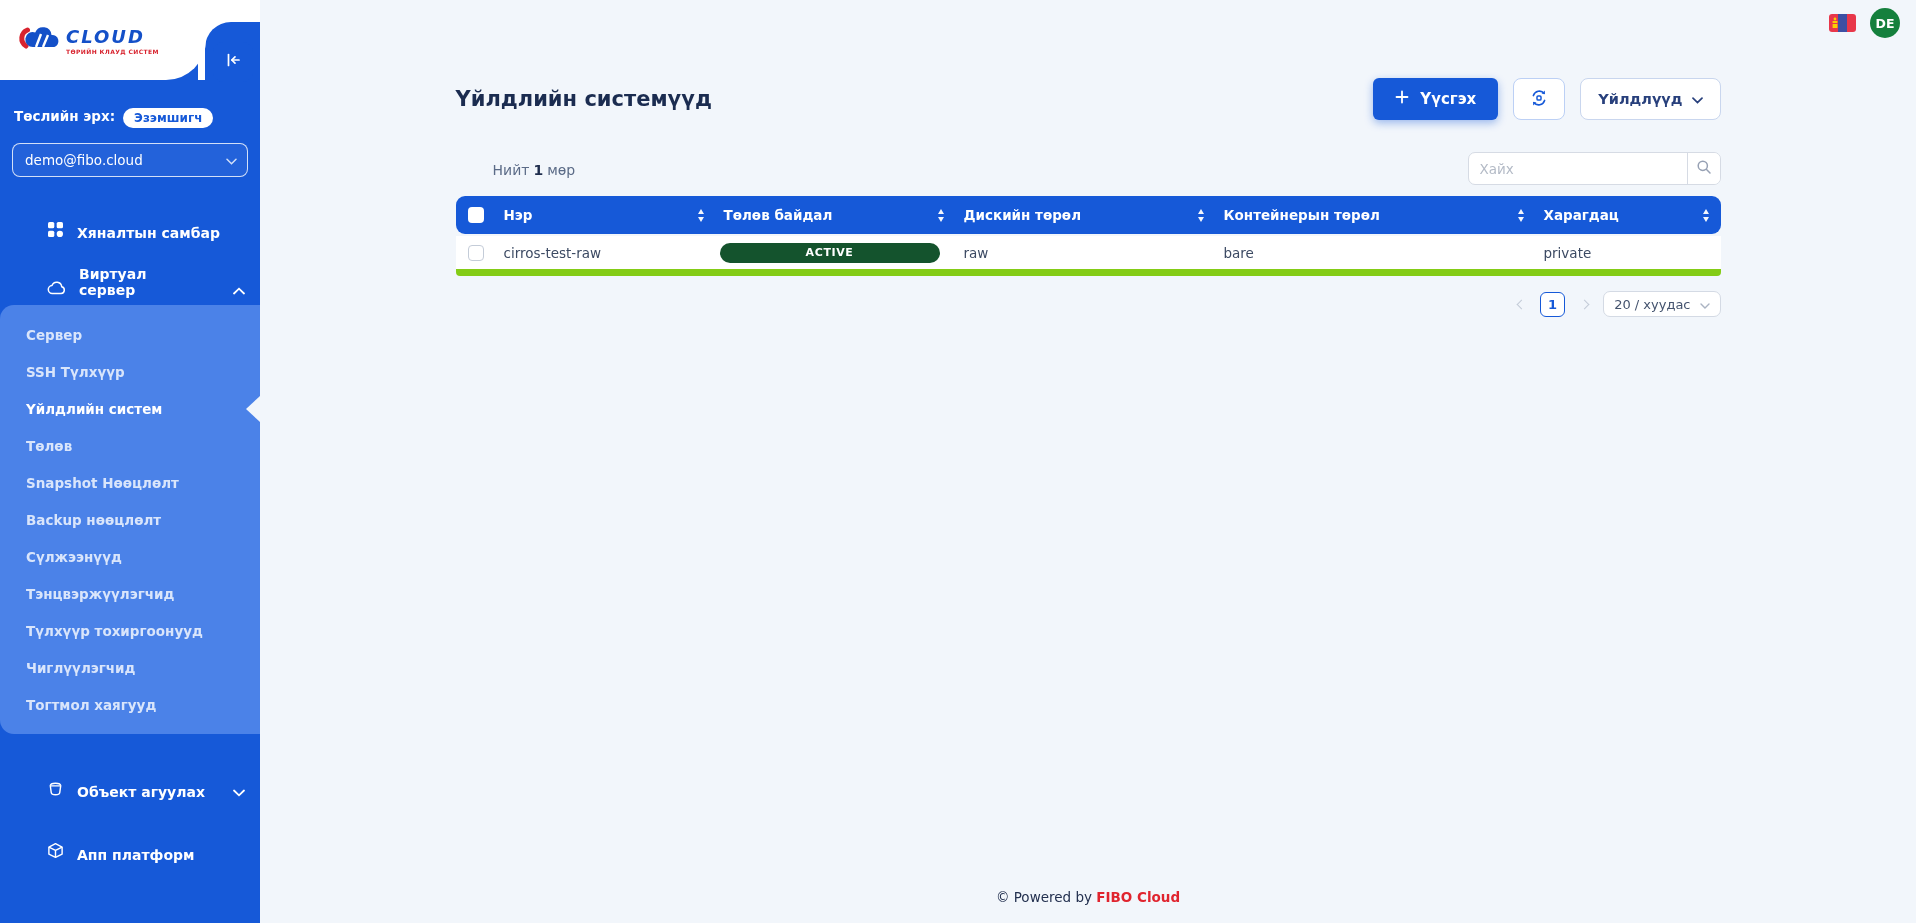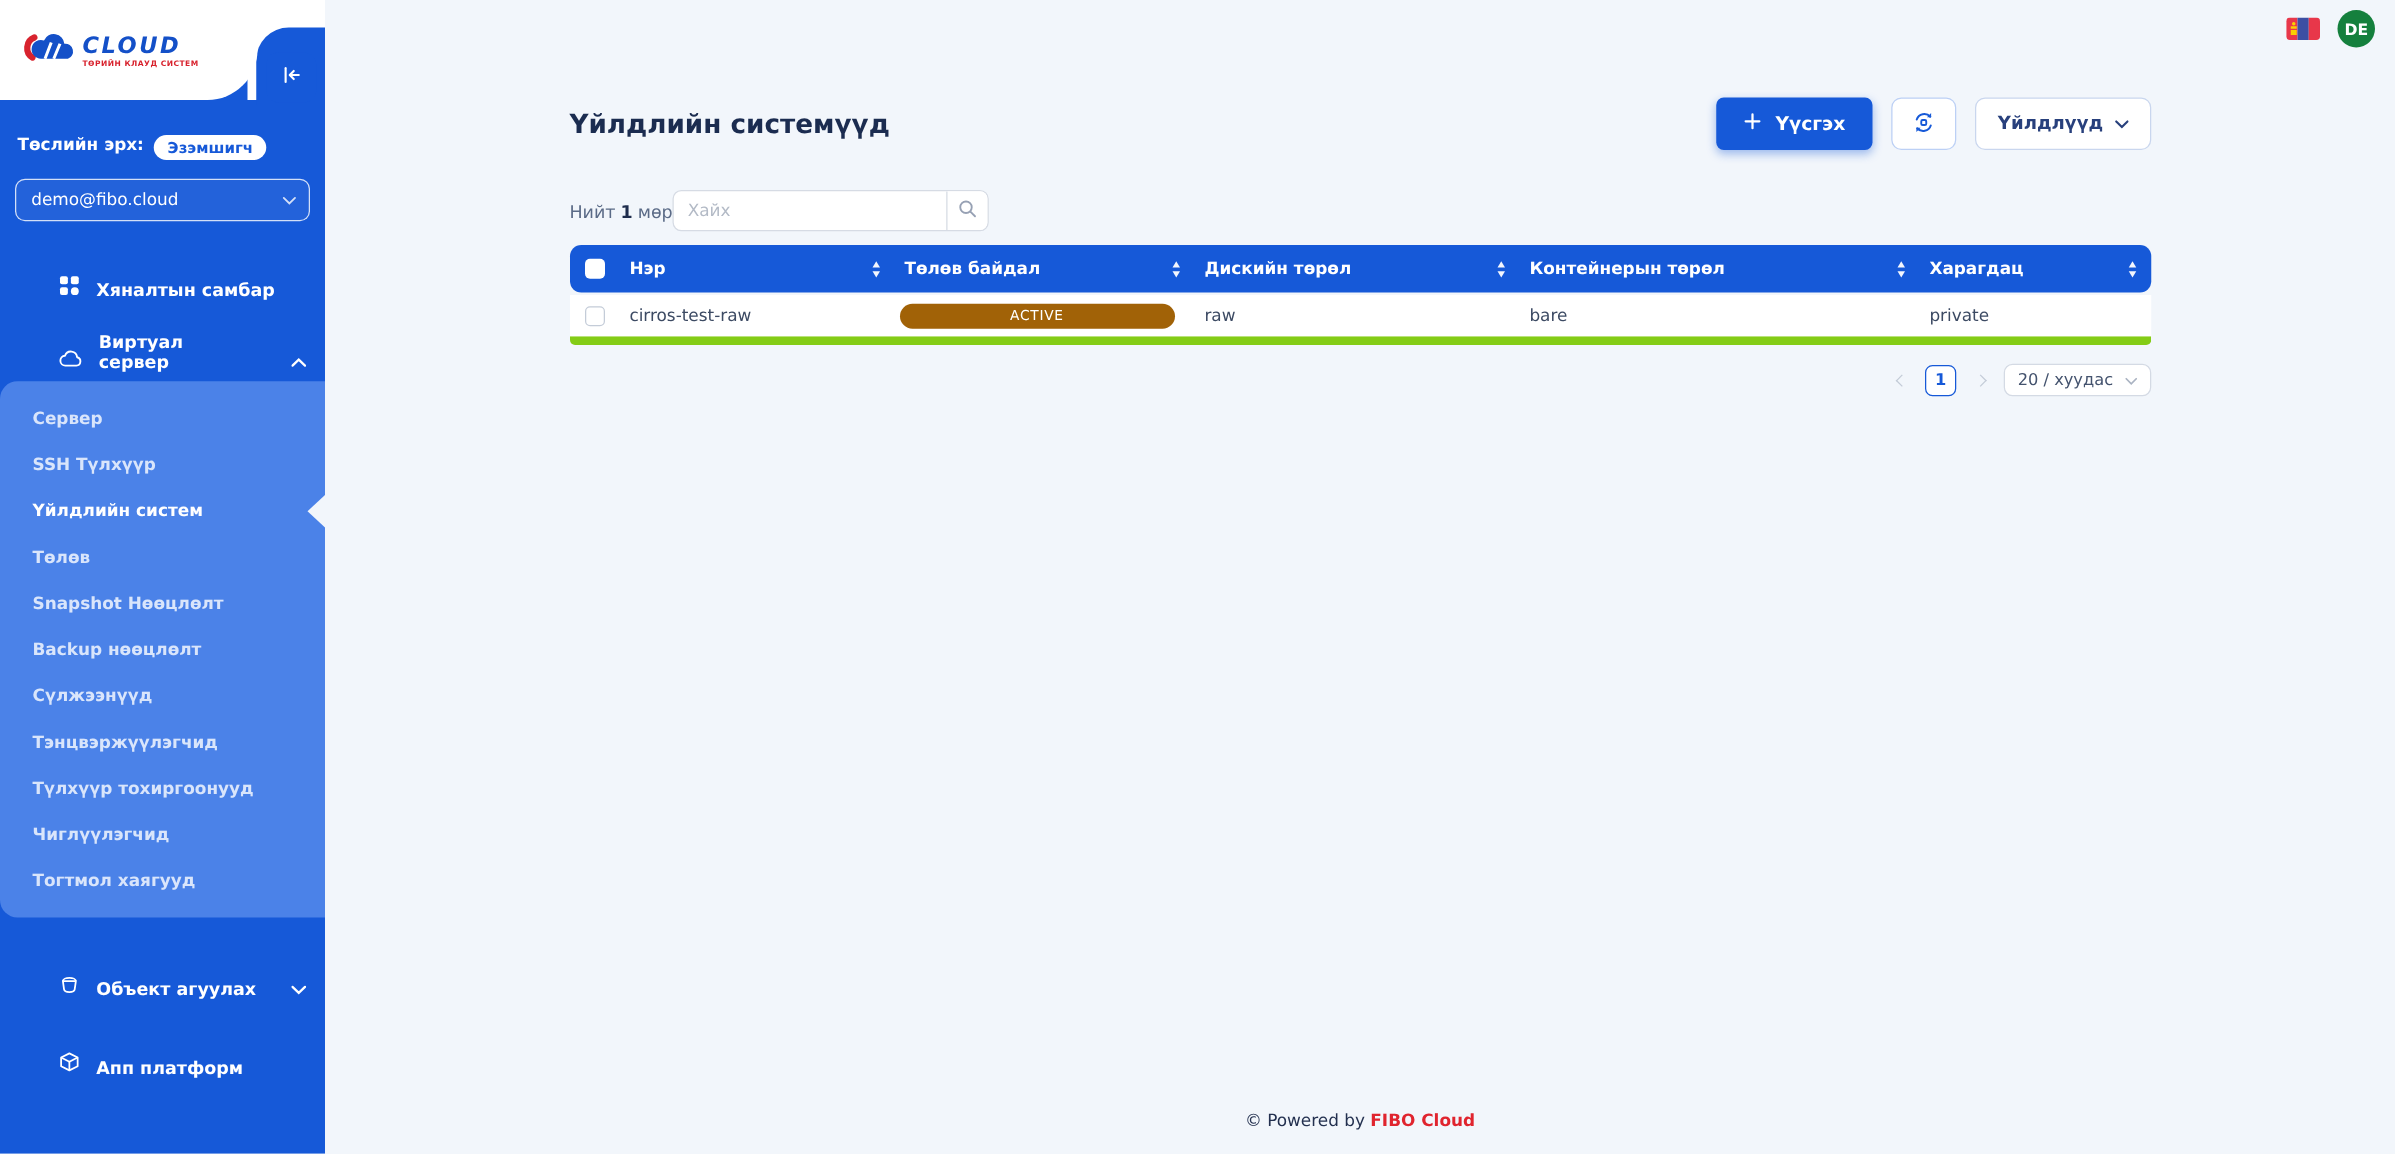"Нийт 1 мөр" .meta-row { justify-content: none -> space-between; margin-left: none -> 37px }
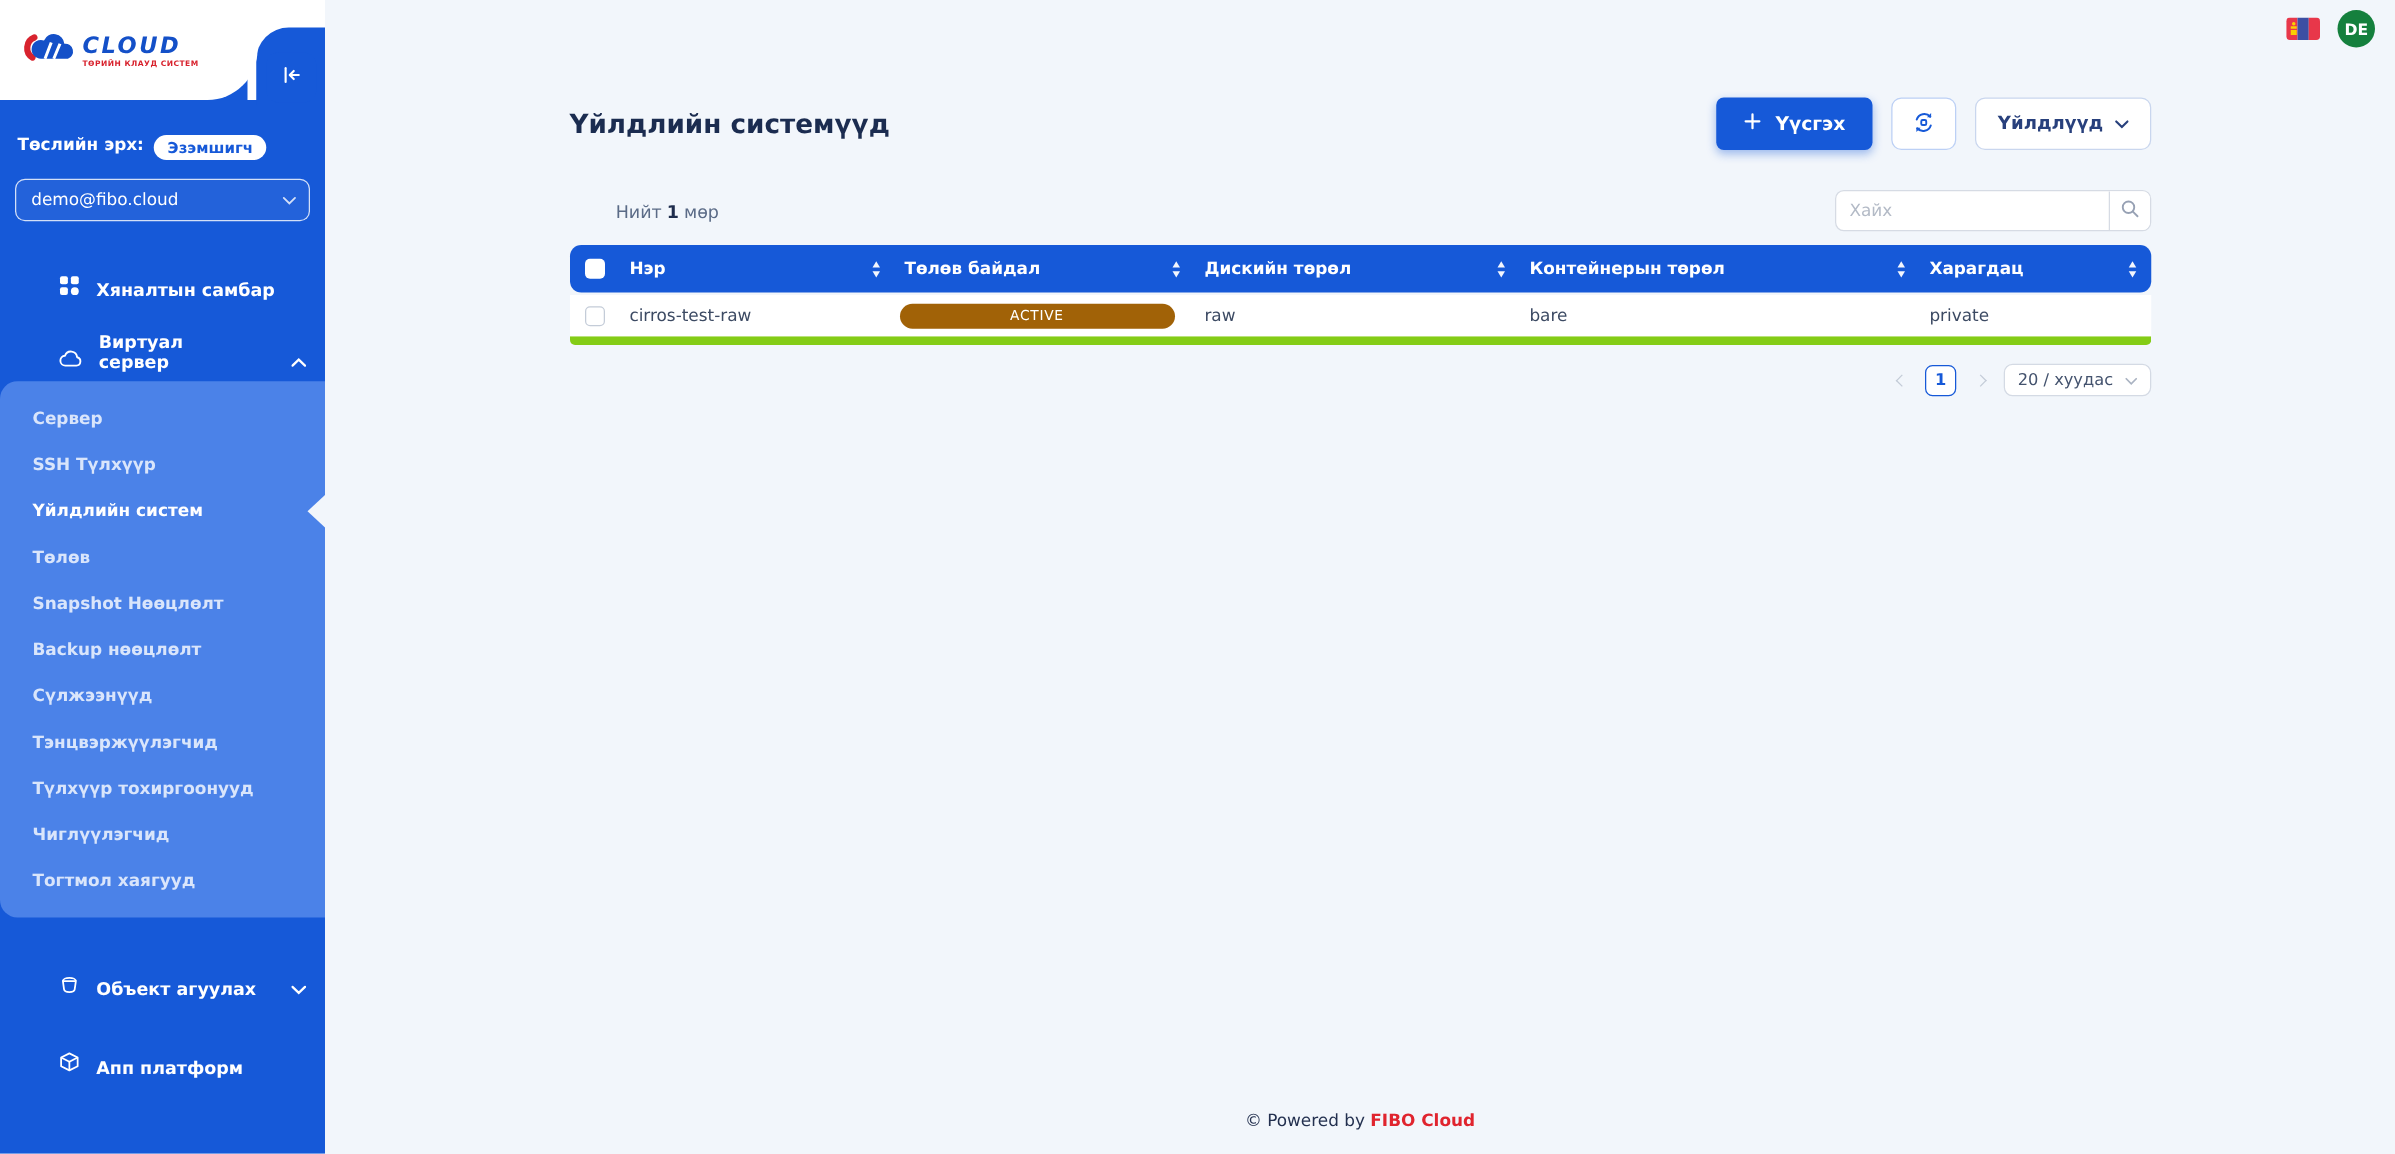"ACTIVE" .badge { background: #a16207 -> #14532d; font-weight: 400 -> 700 }
